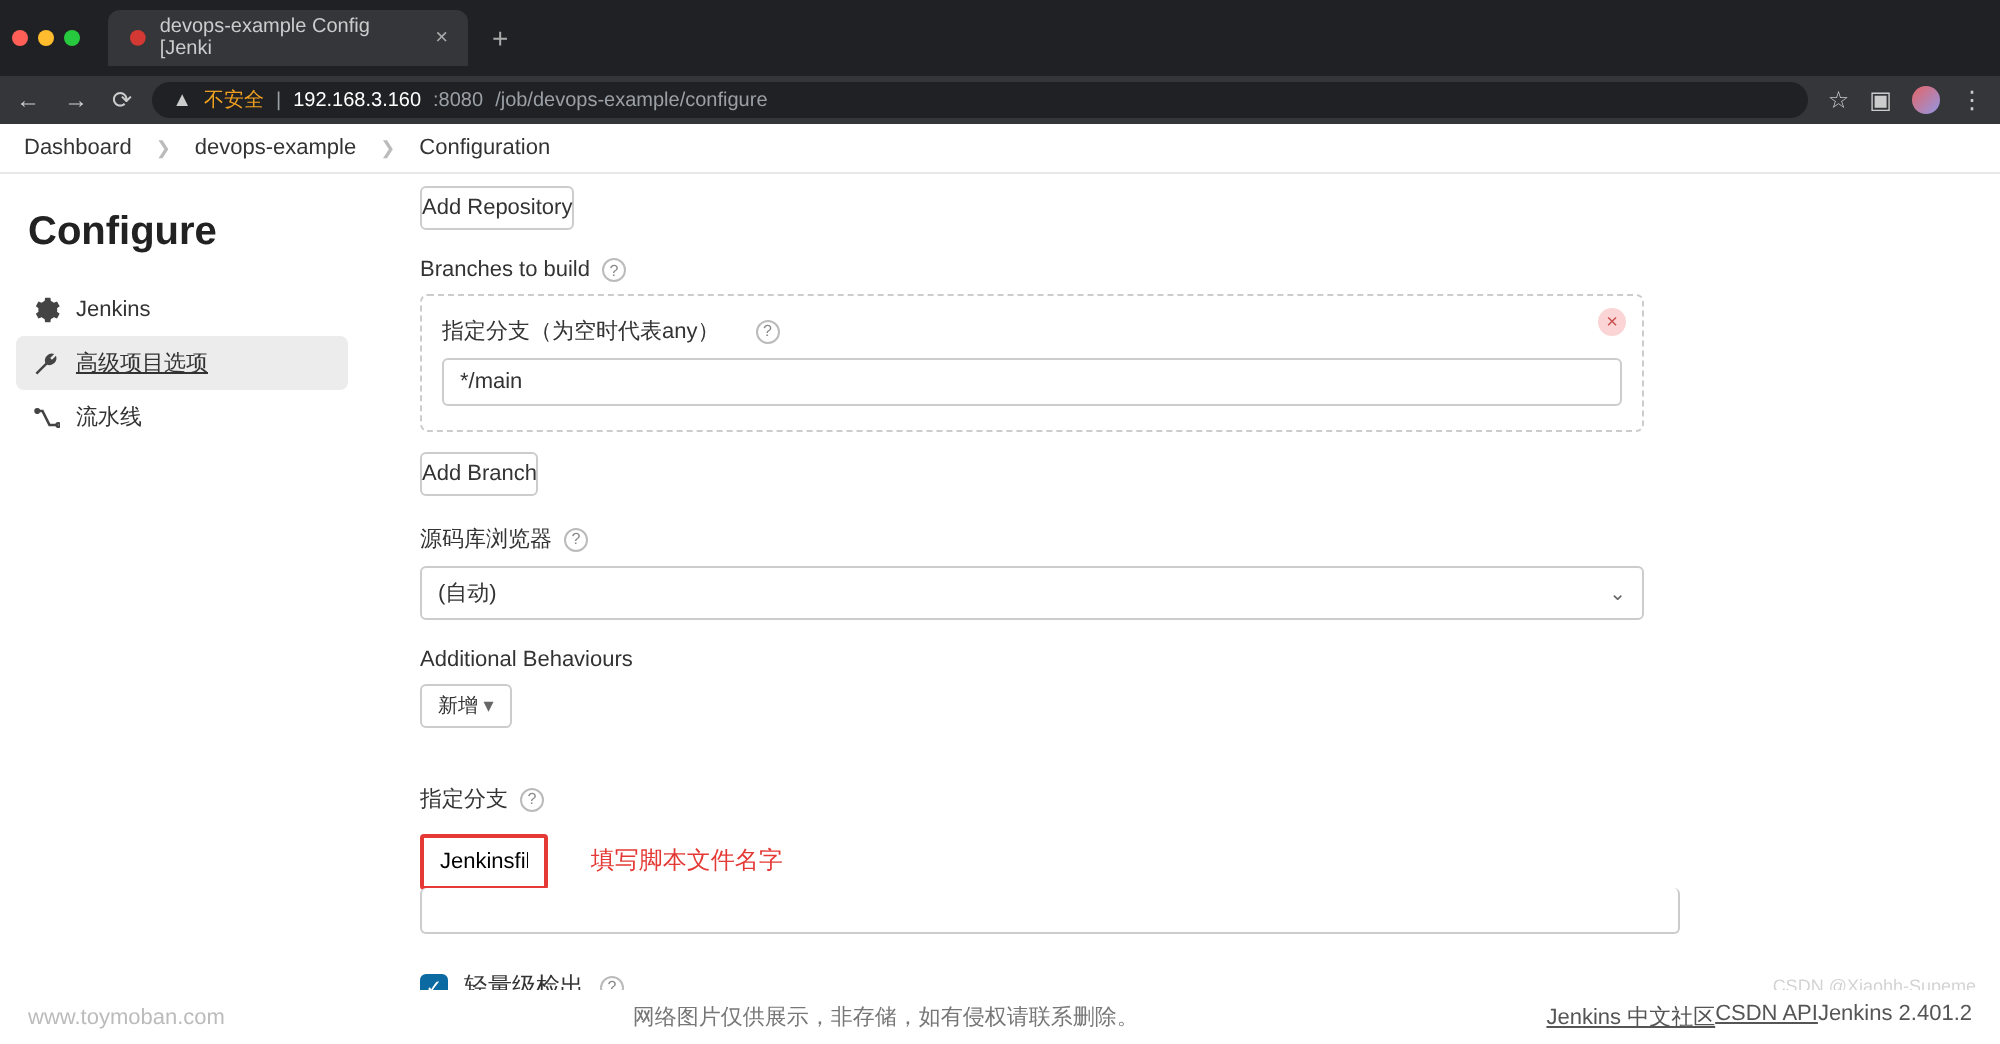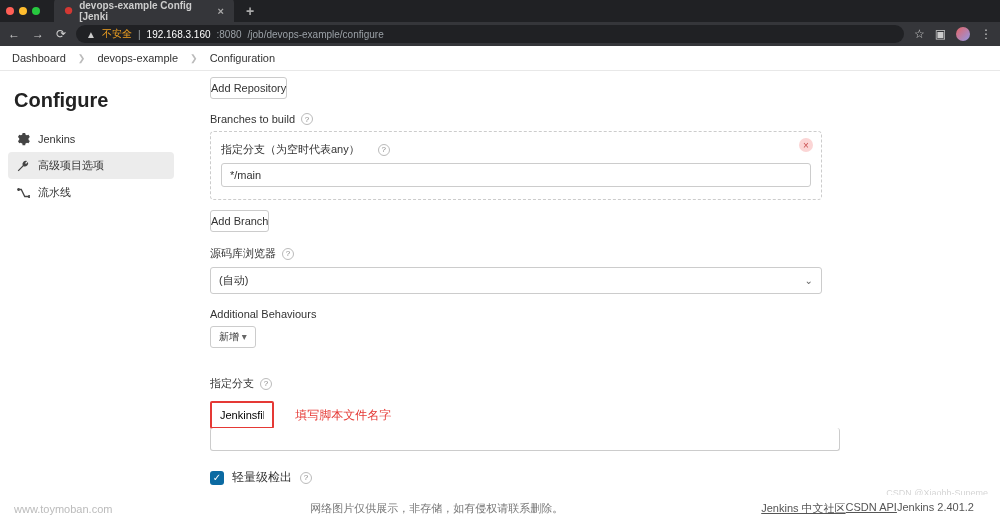"devops-example Config [Jenki" .tab-bar { font-weight: bold -> none; height: 22px -> 38px }
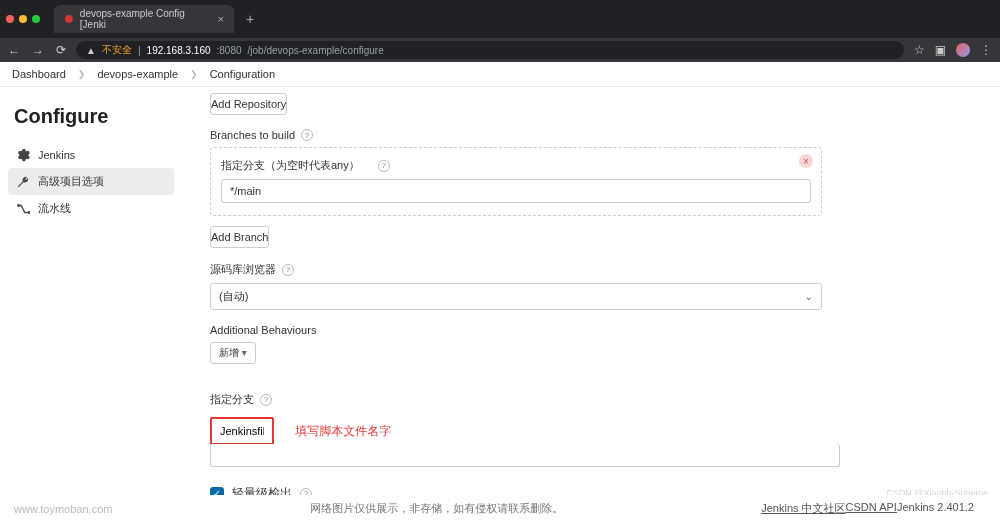"高级项目选项" .side-item.active { text-decoration: none -> underline }
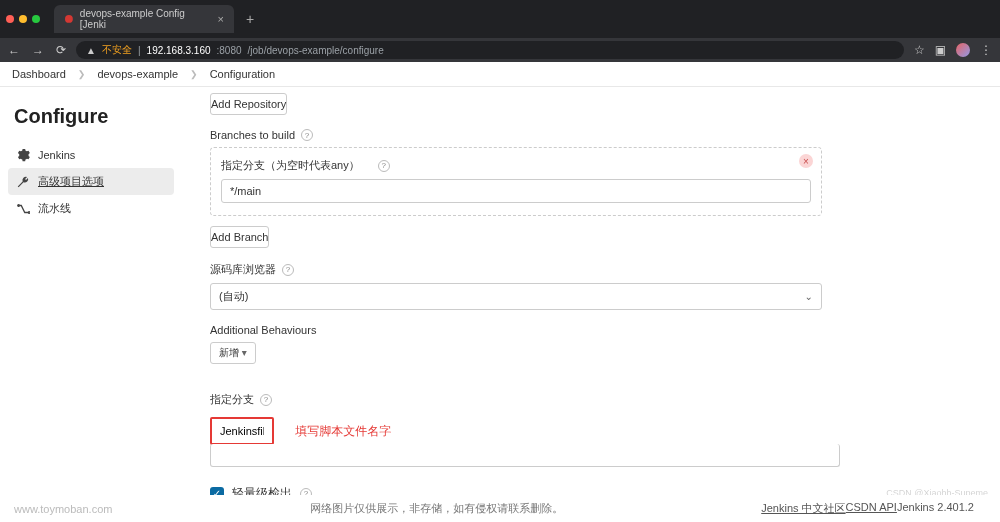"www.toymoban.com" .footer { right: 12px -> 0 }
